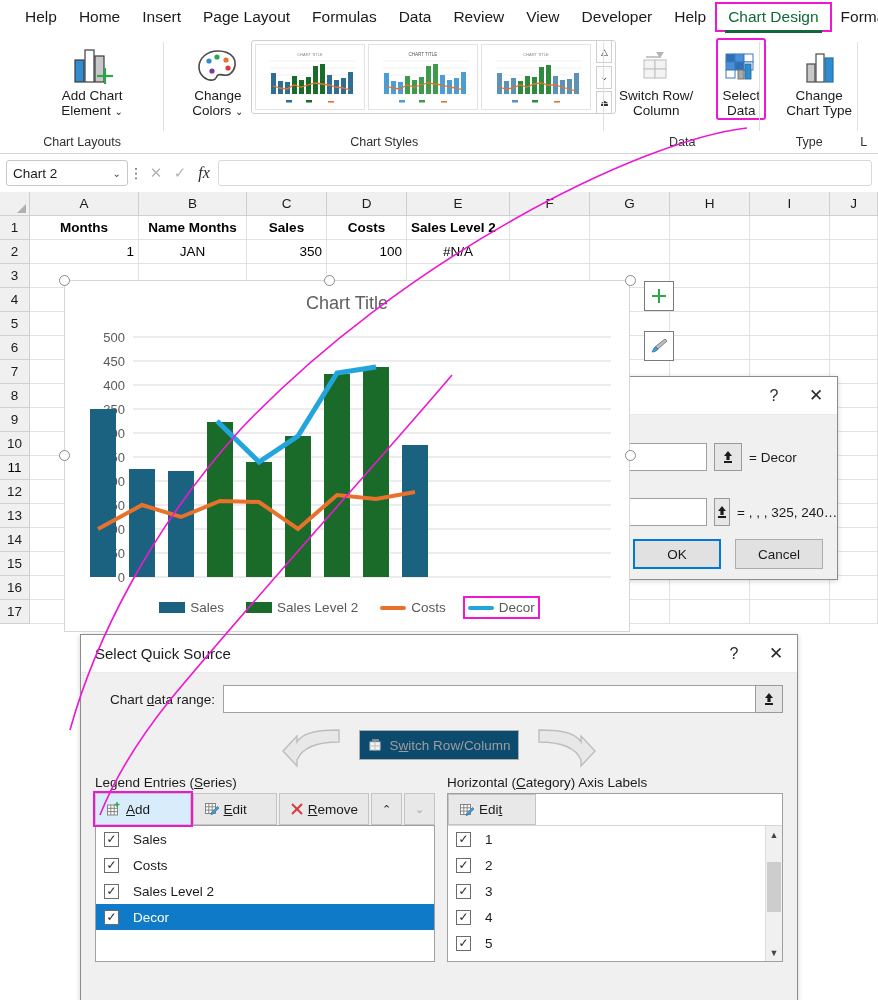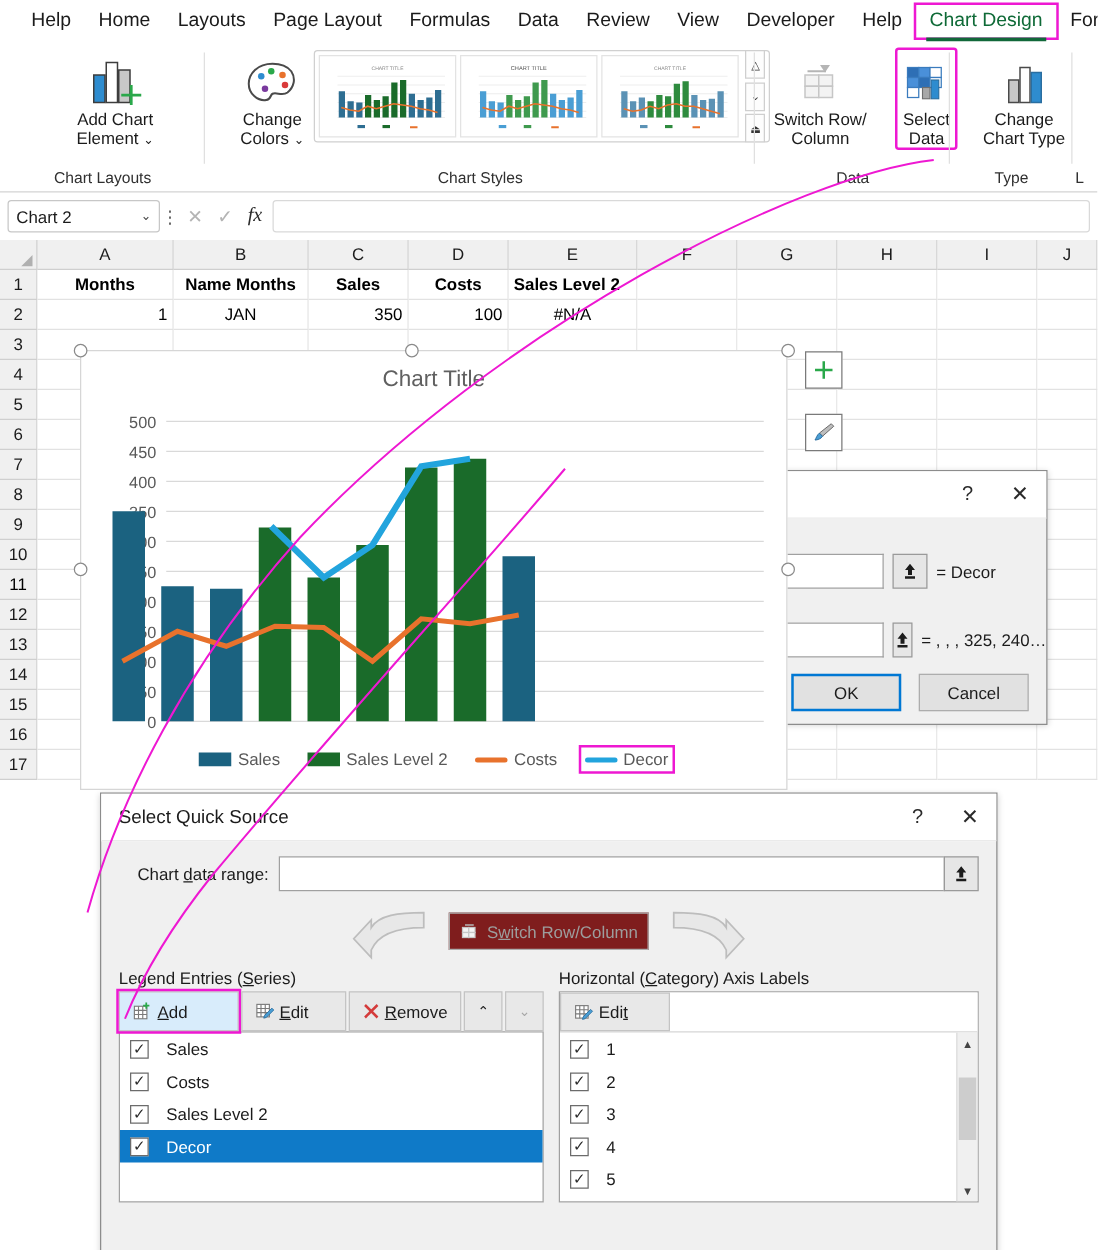"Layouts" div.rtab { text: Layouts -> Insert }
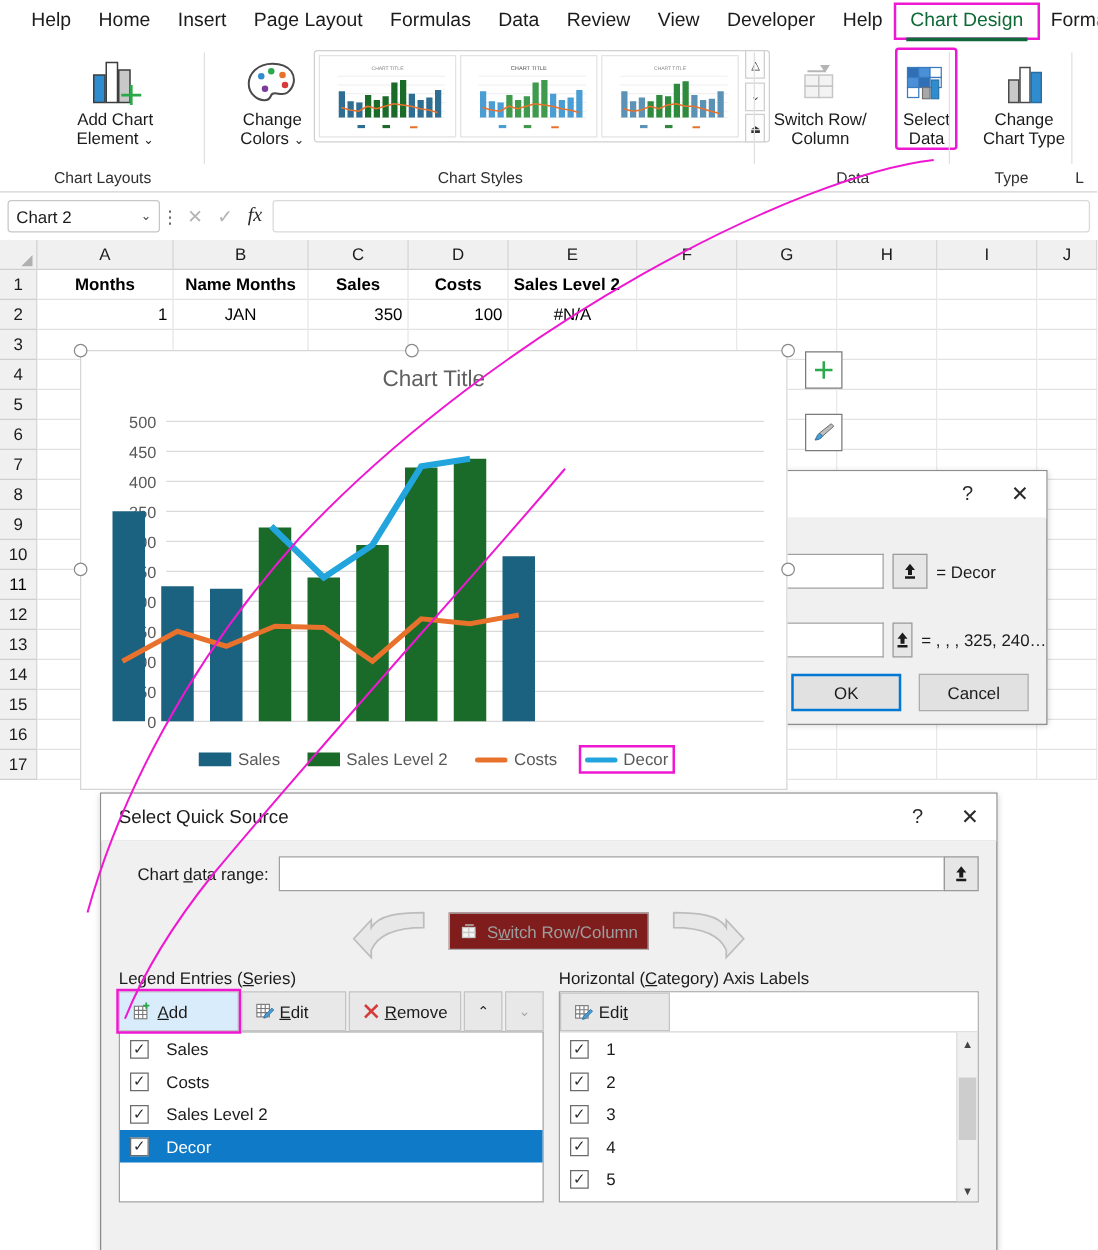"Switch Row/Column" div.btn { background: #7f1d1d -> #0c4a6e }
